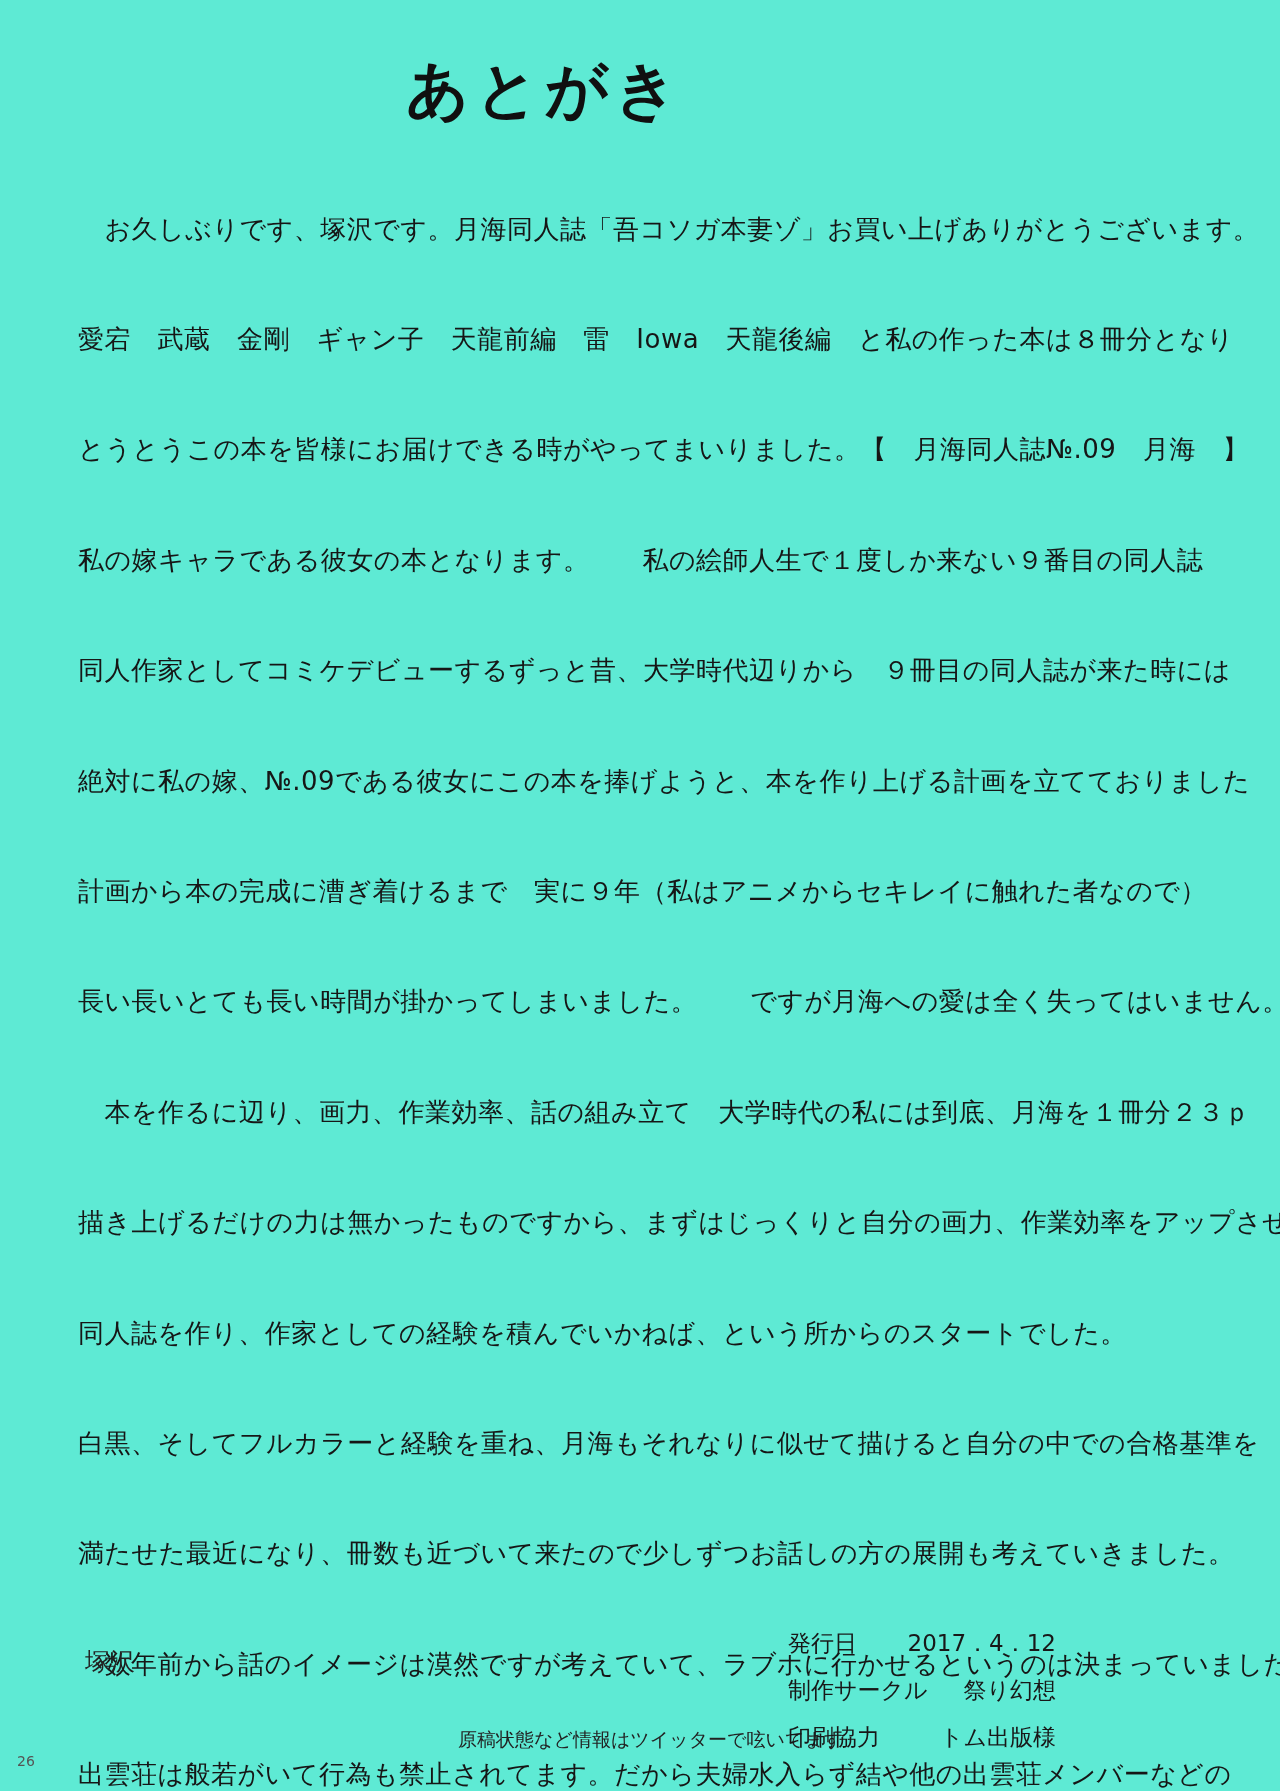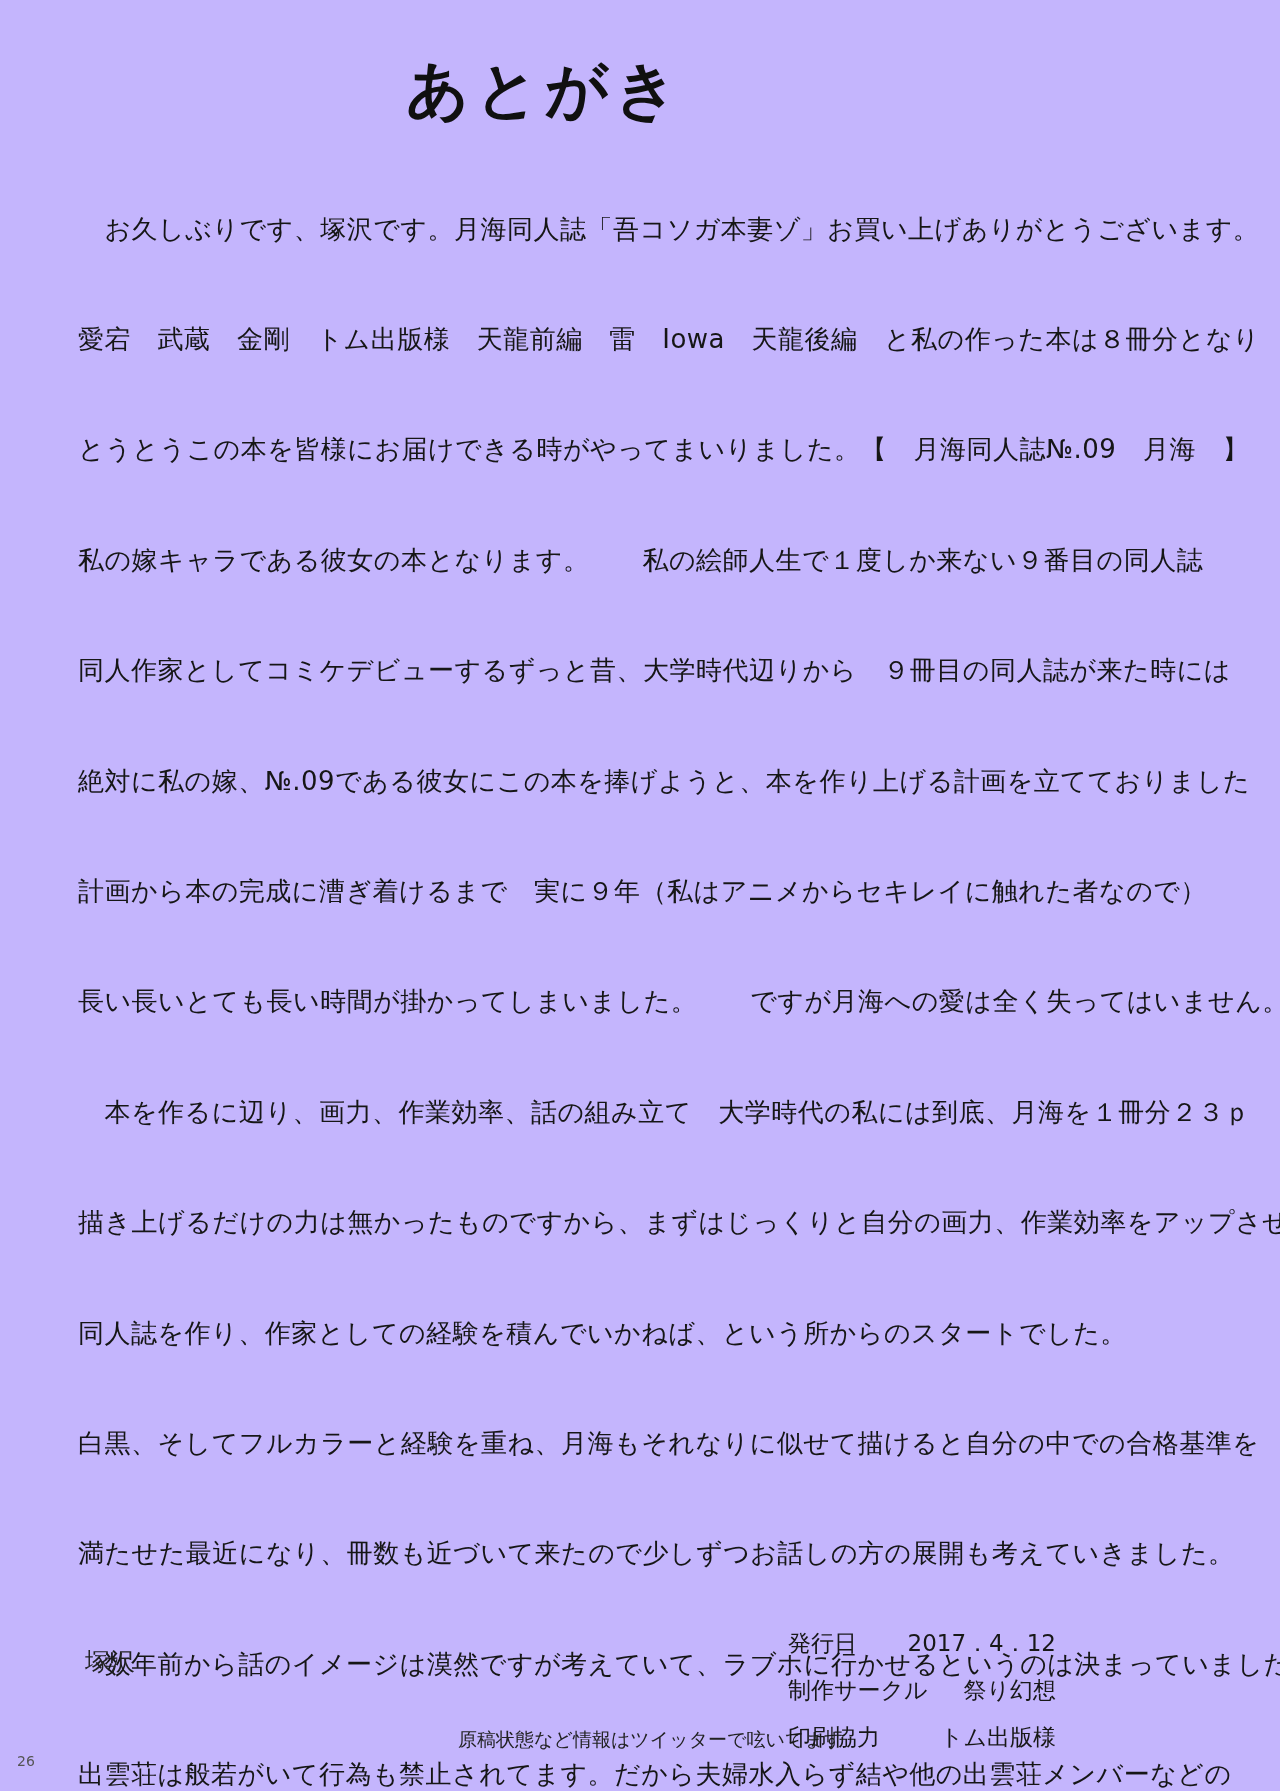"あとがき" .page { background: #c4b5fd -> #5eead4 }
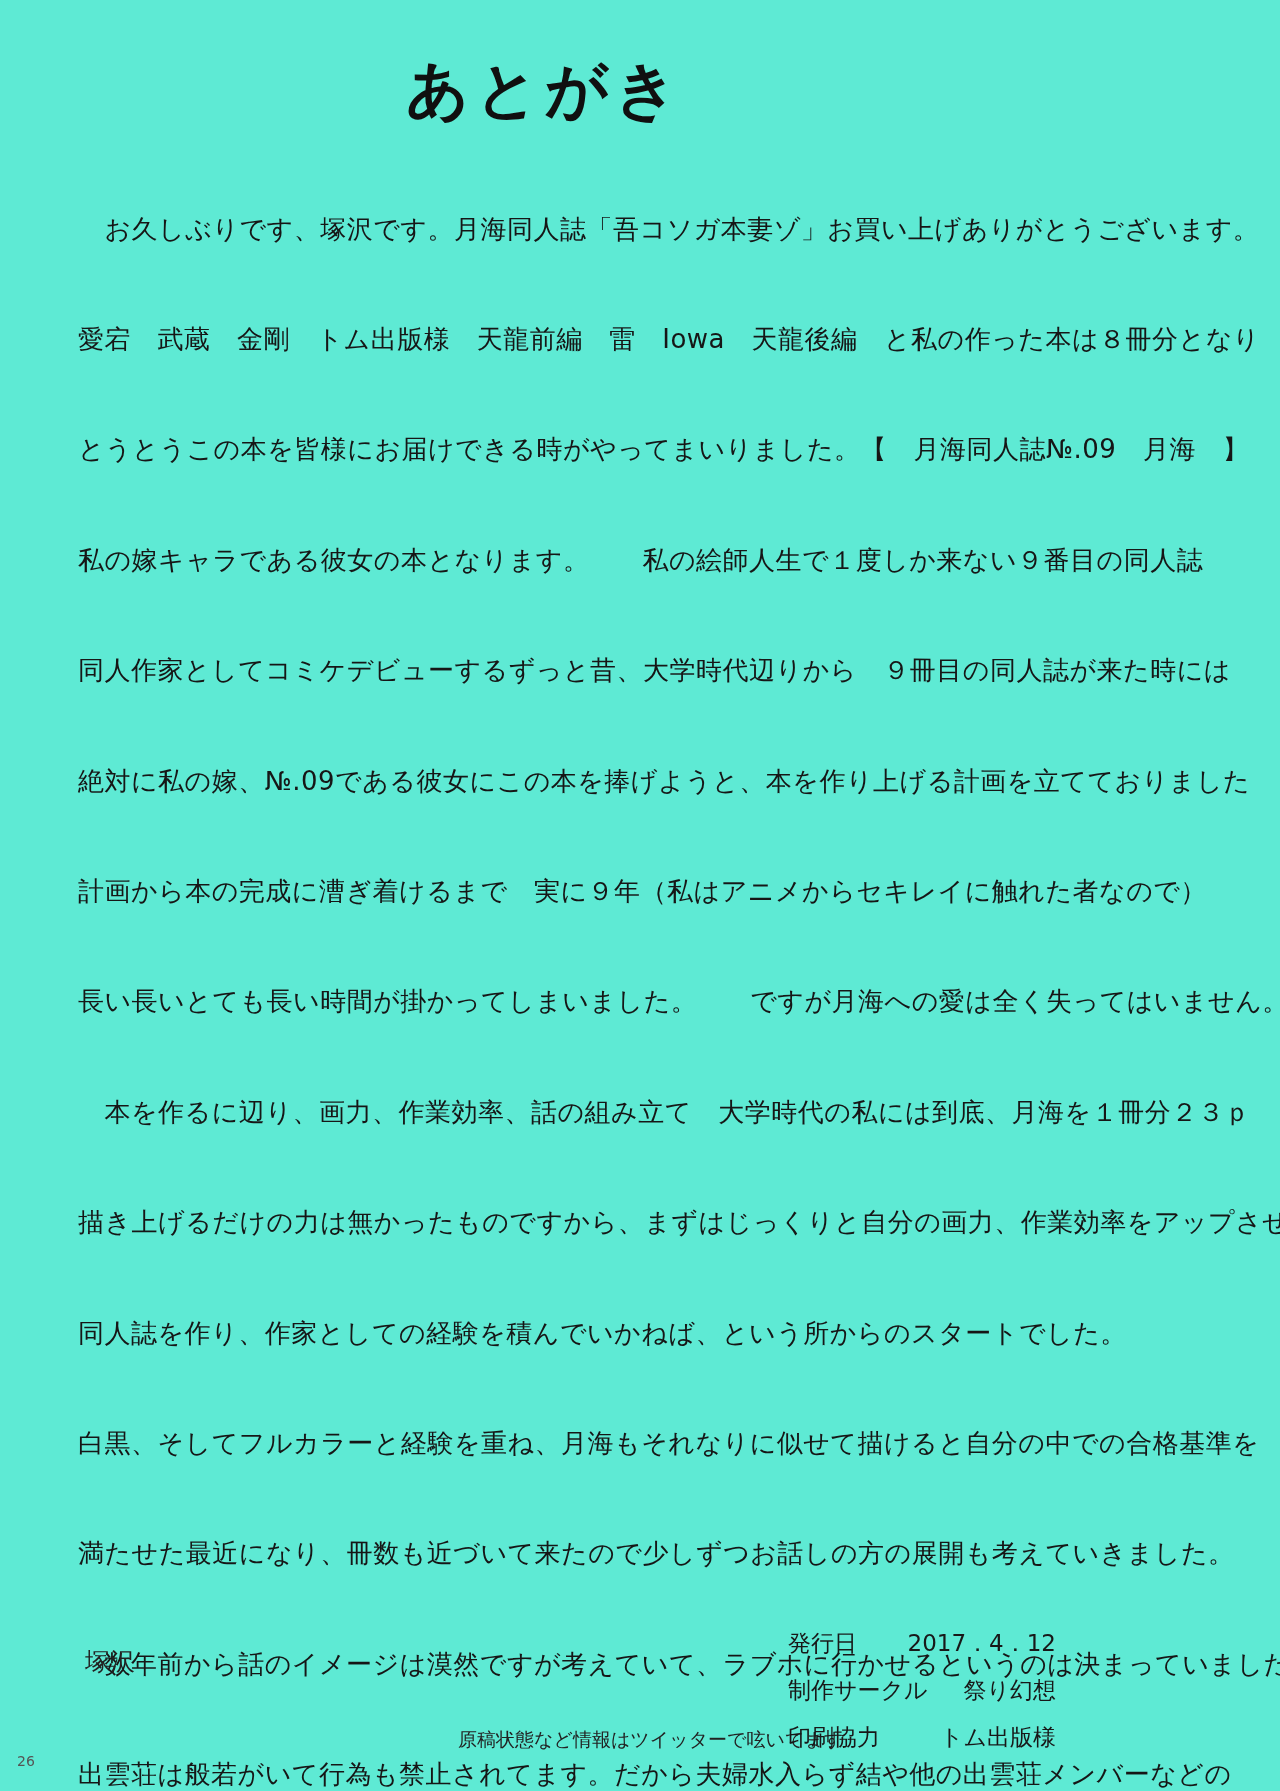"愛宕 武蔵 金剛 トム出版様 天龍前編" div.line { text: トム出版様 -> ギャン子 }
